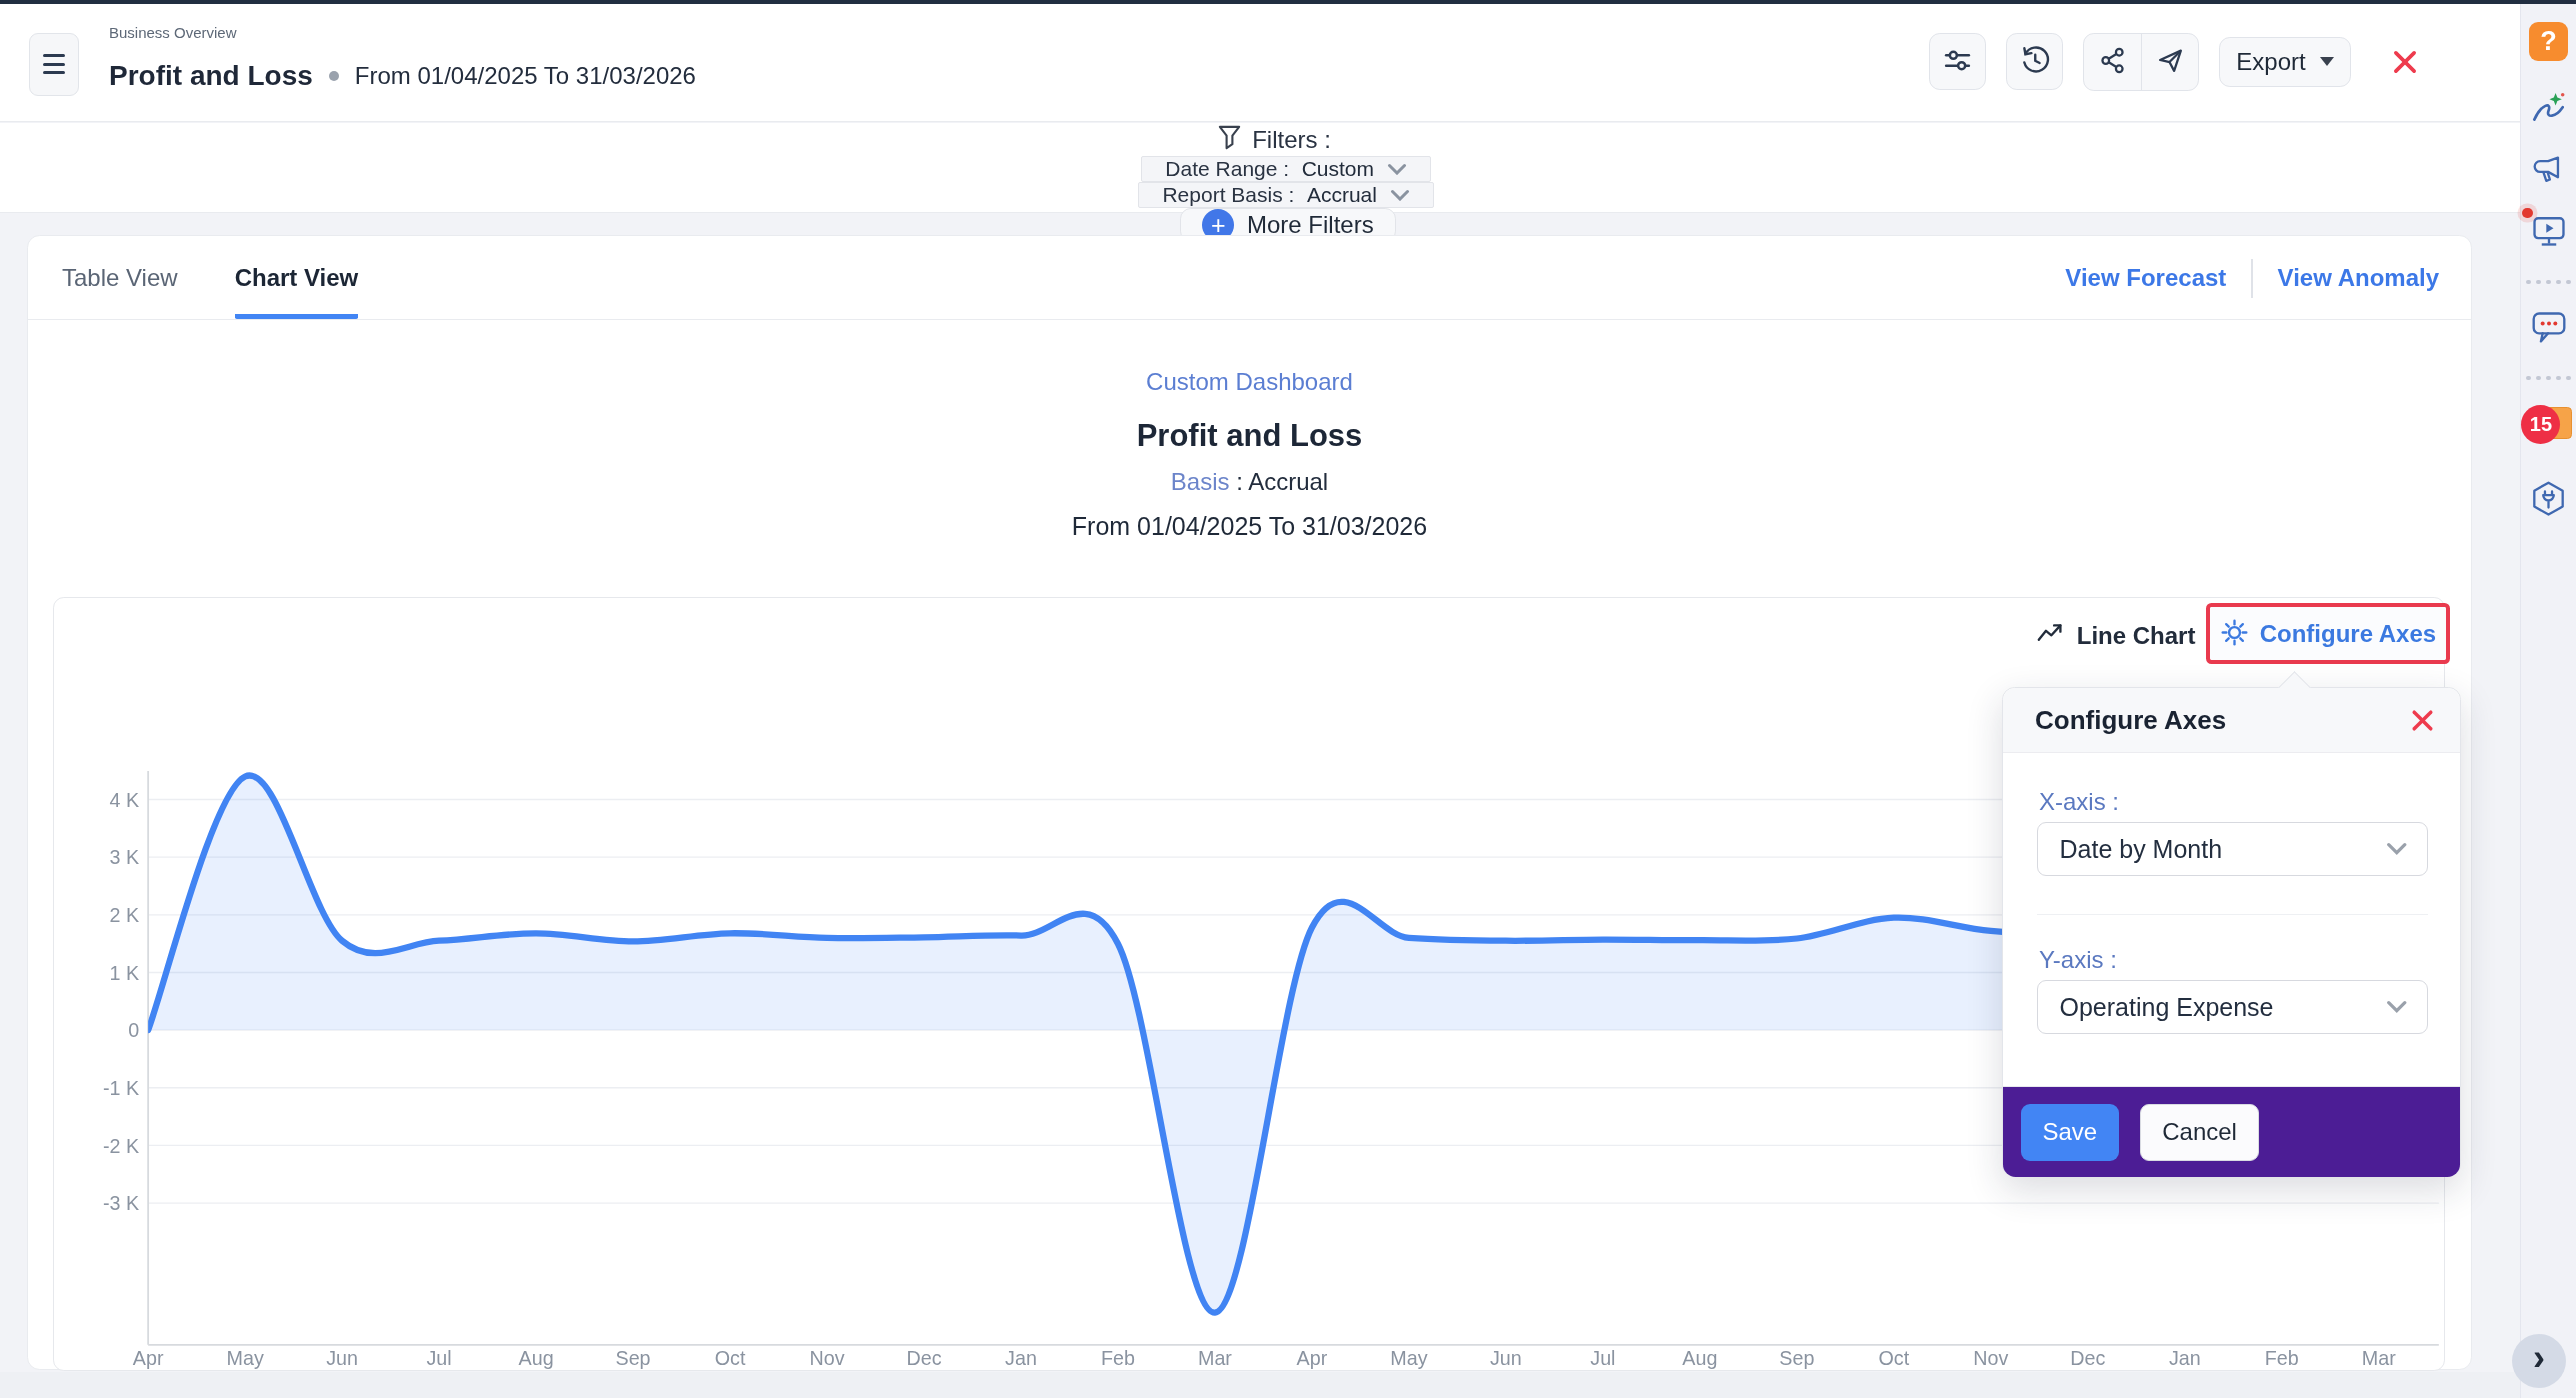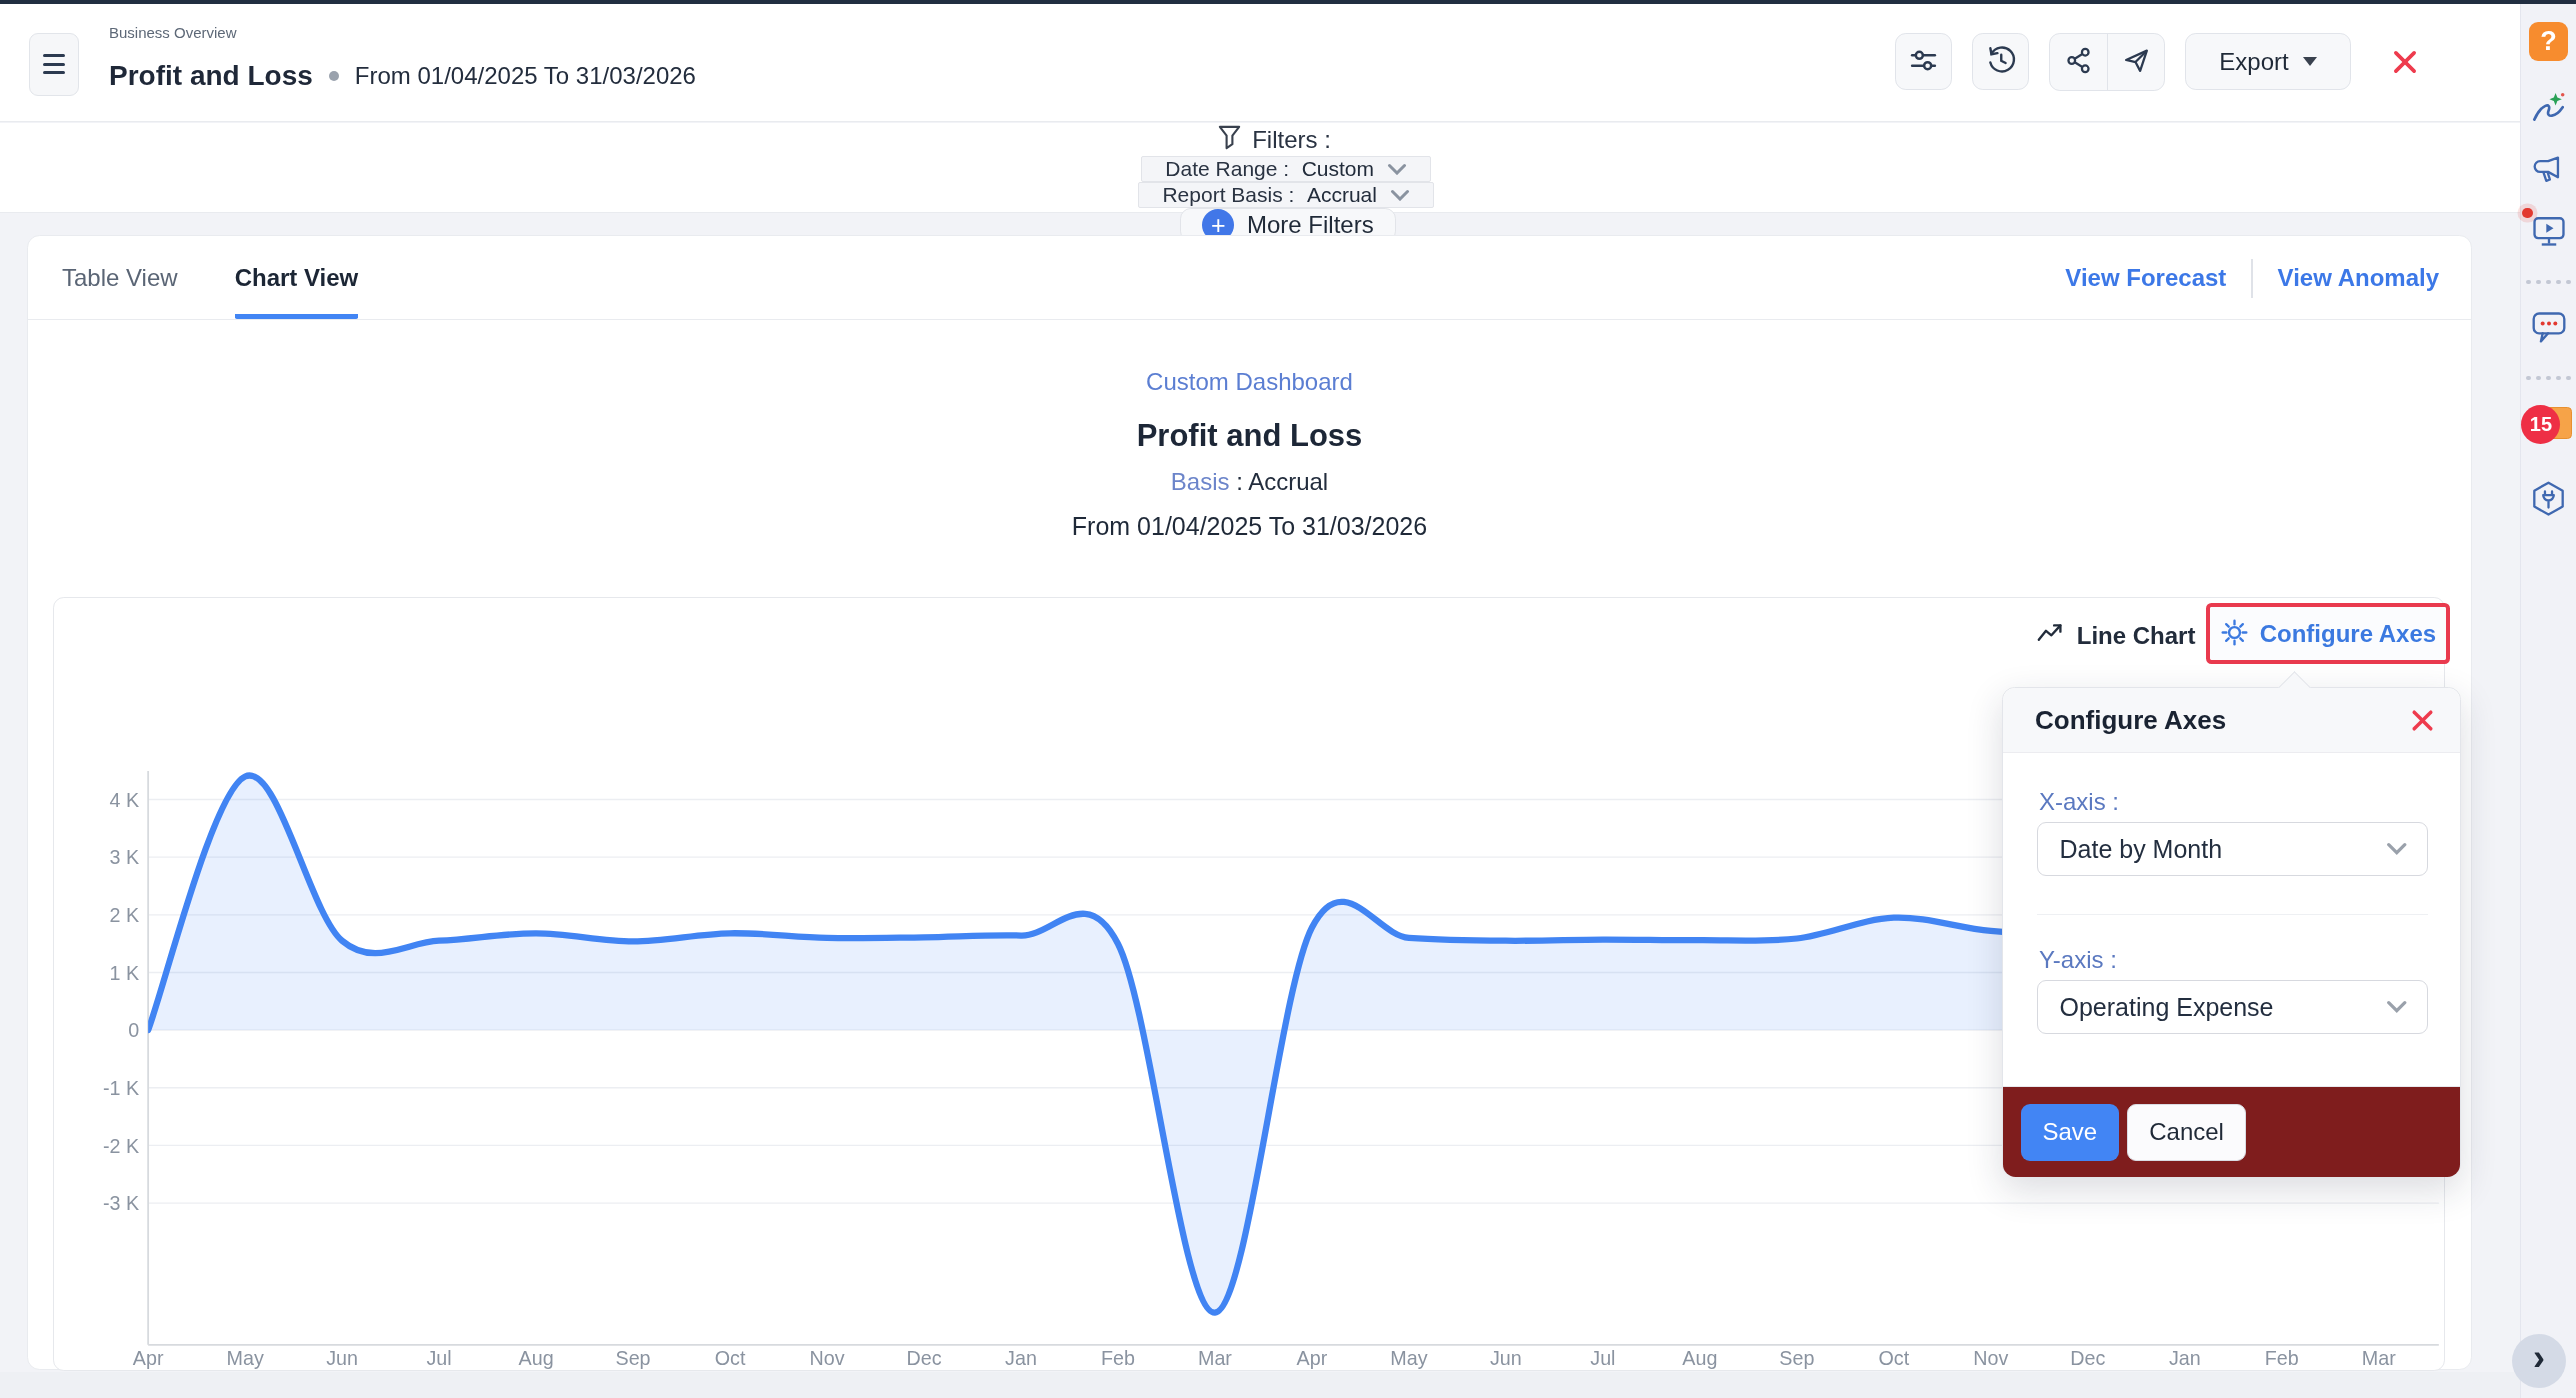"Export" .exportbtn { height: 57px -> 50px; padding: 0 33px -> 0 16px }
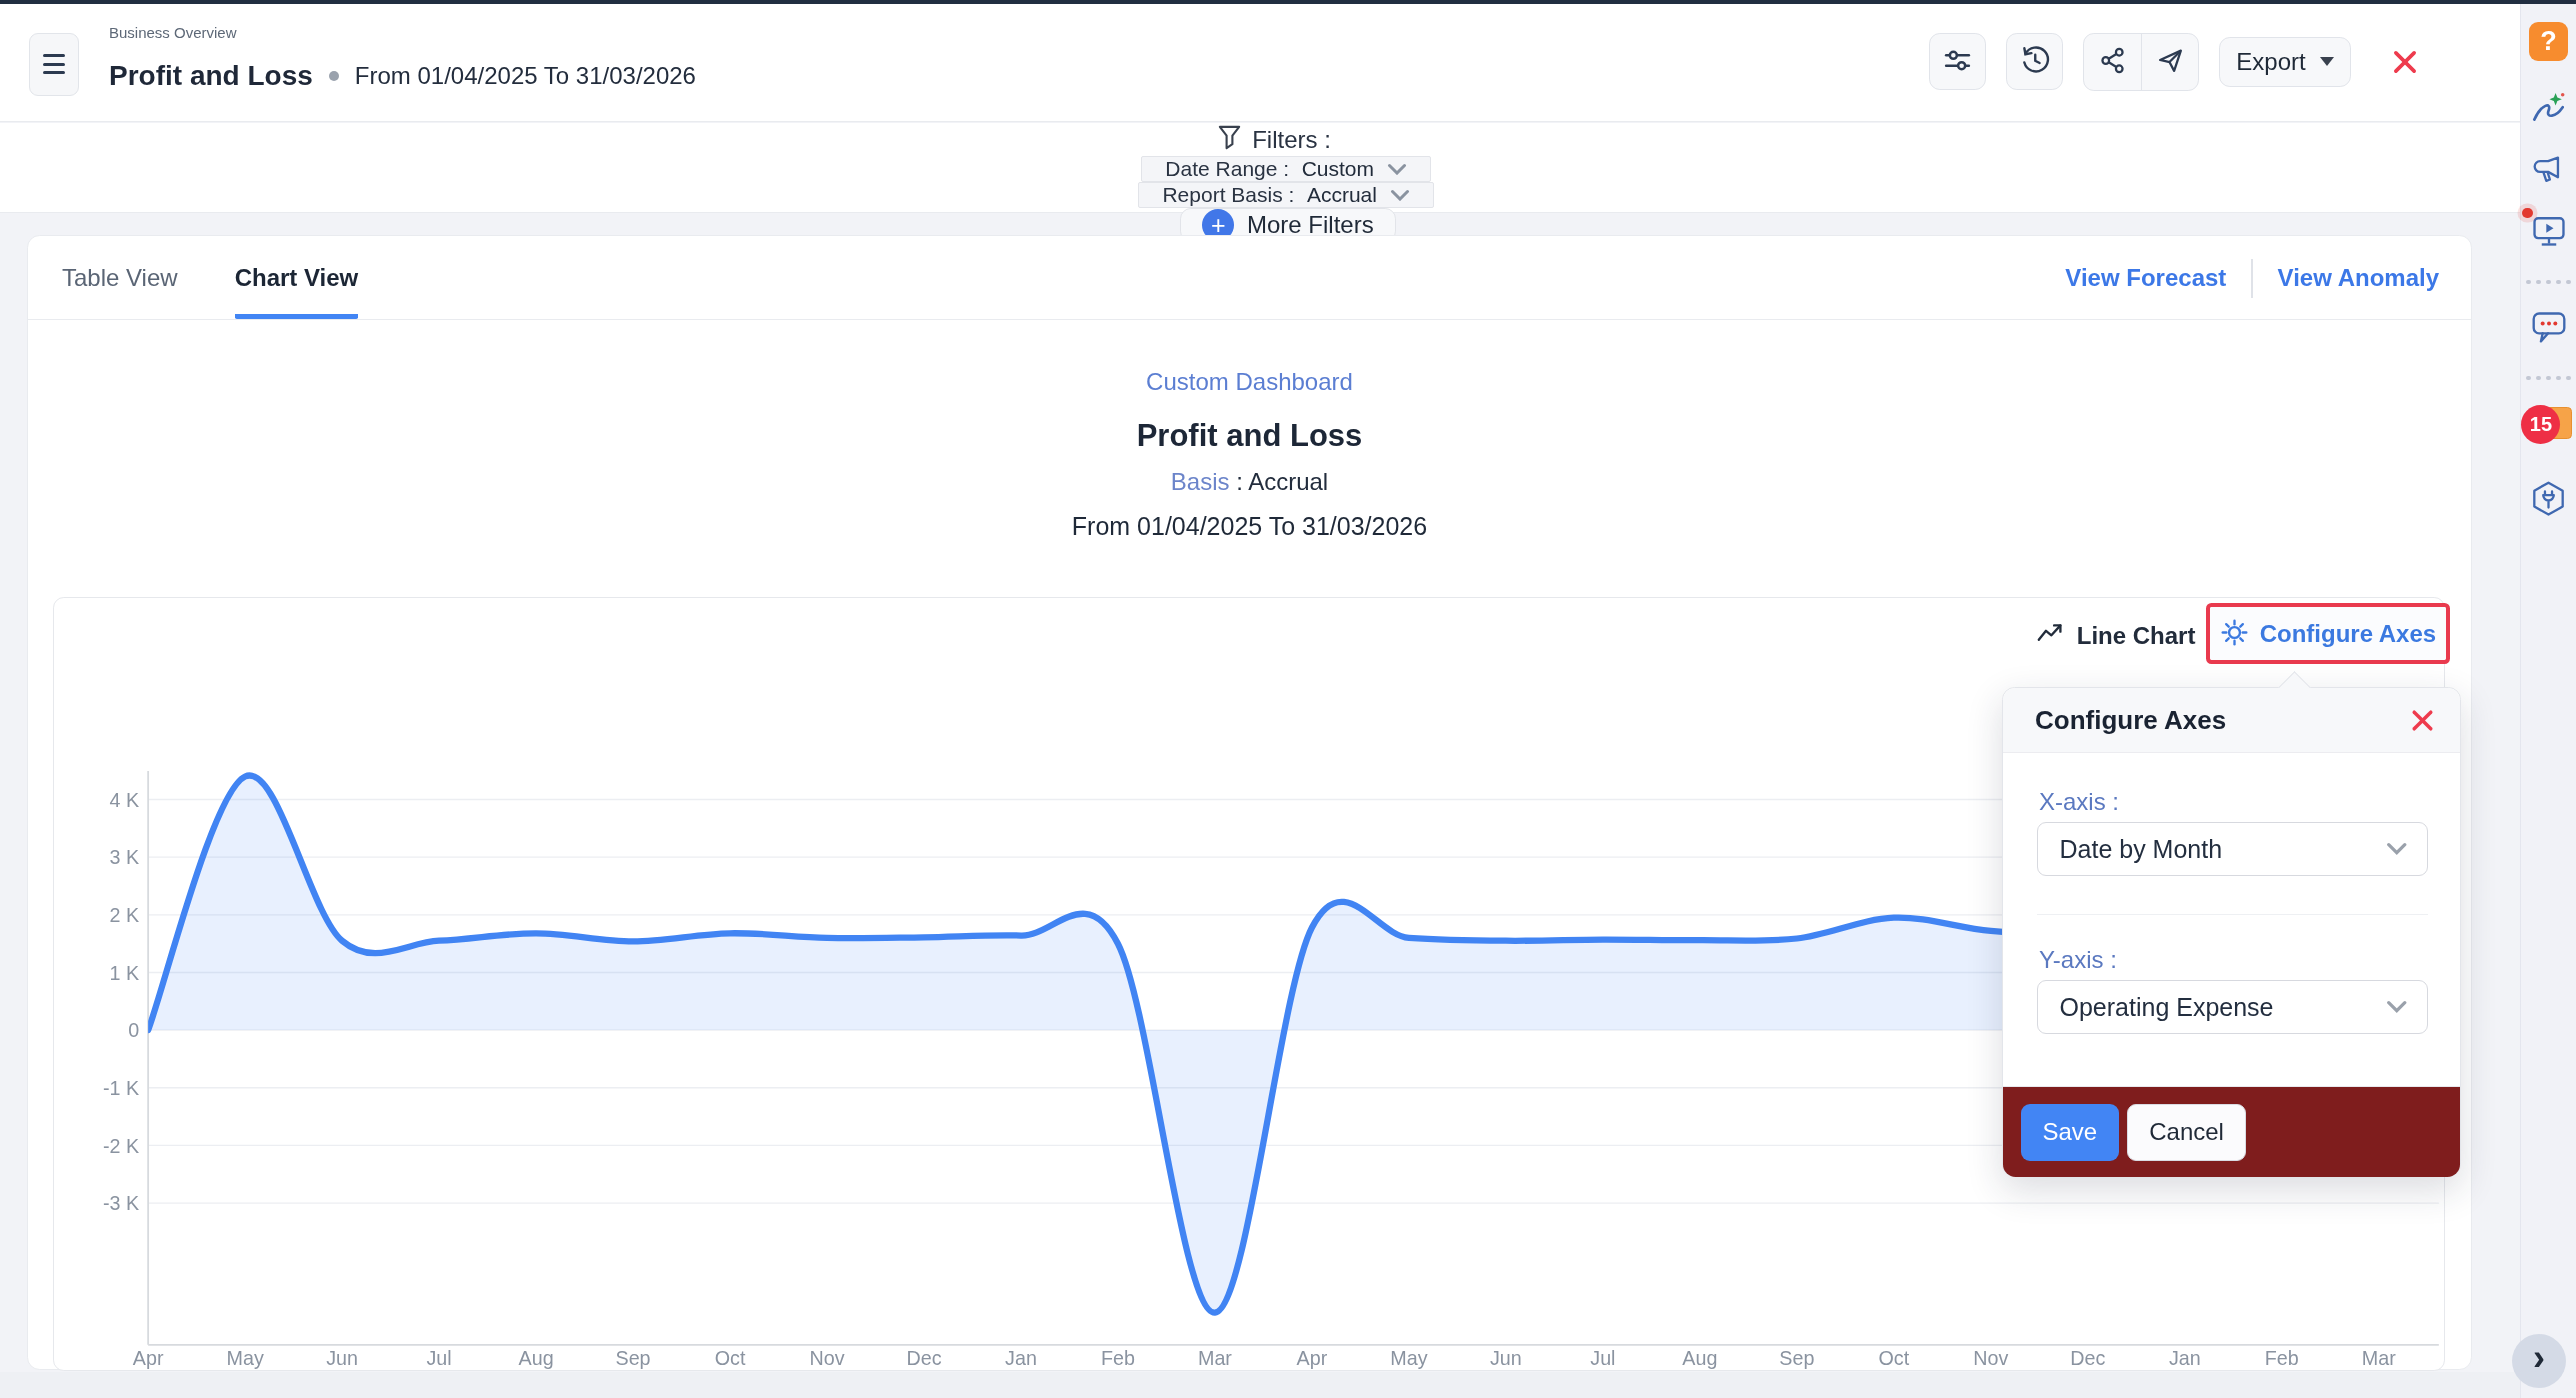"Save" .popfooter { background: #7f1d1d -> #4c1d95; gap: 8px -> 21px }
